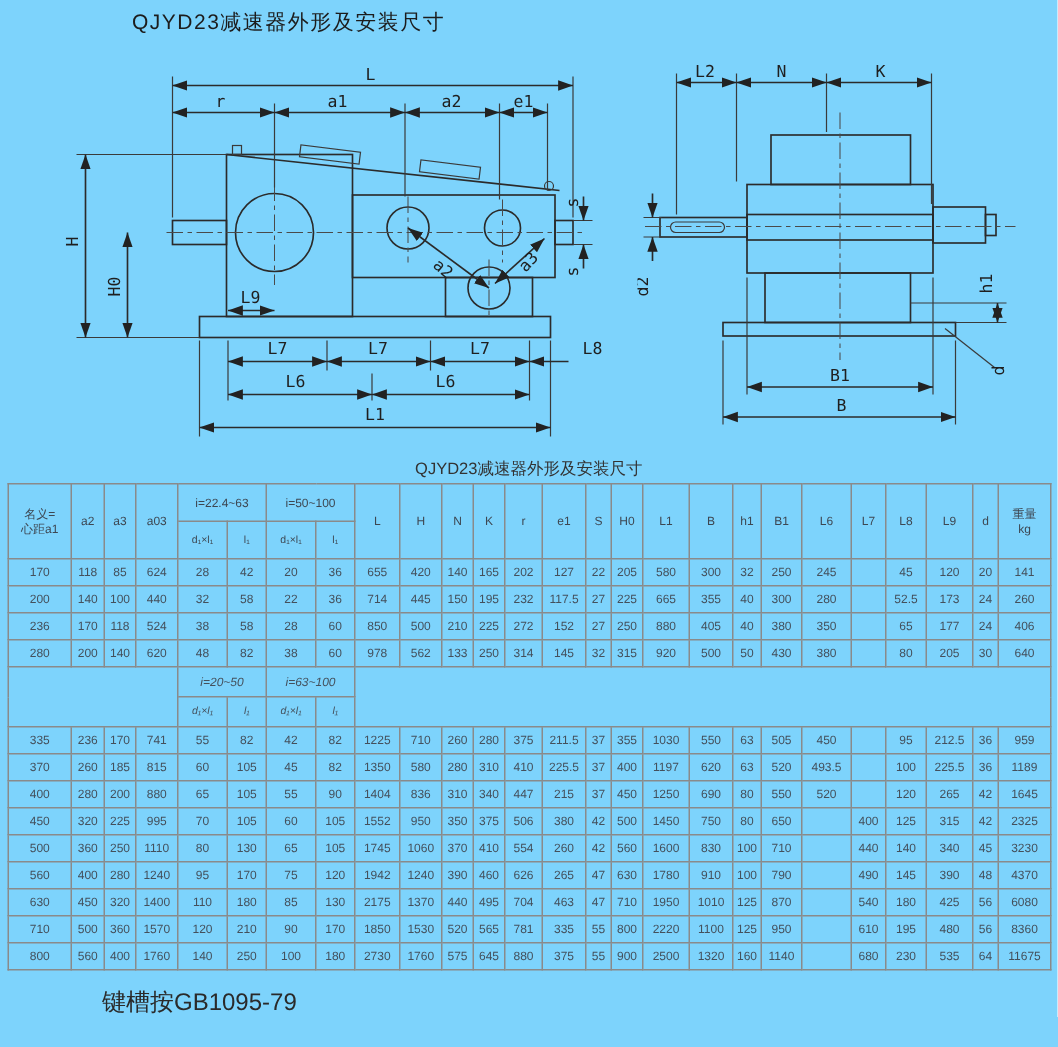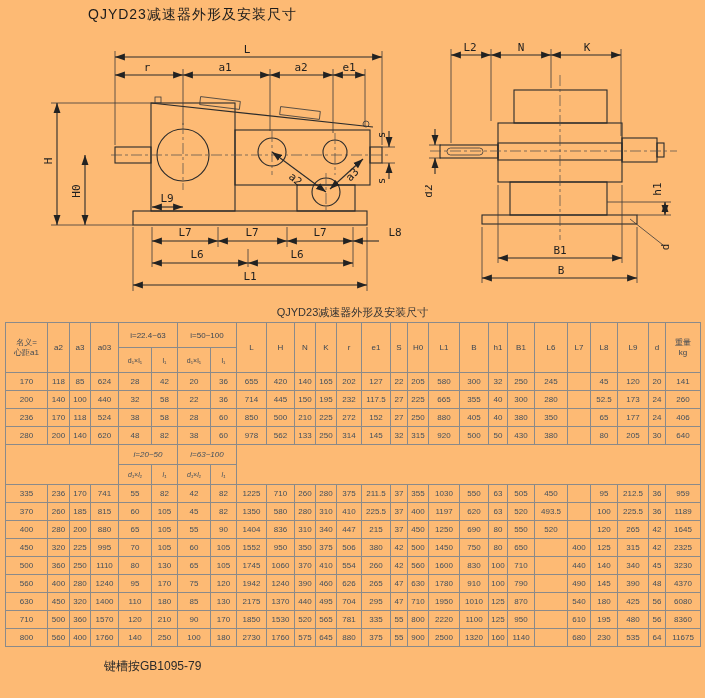"QJYD23减速器外形及安装尺寸" #page { background: #fdba74 -> #7dd3fc }
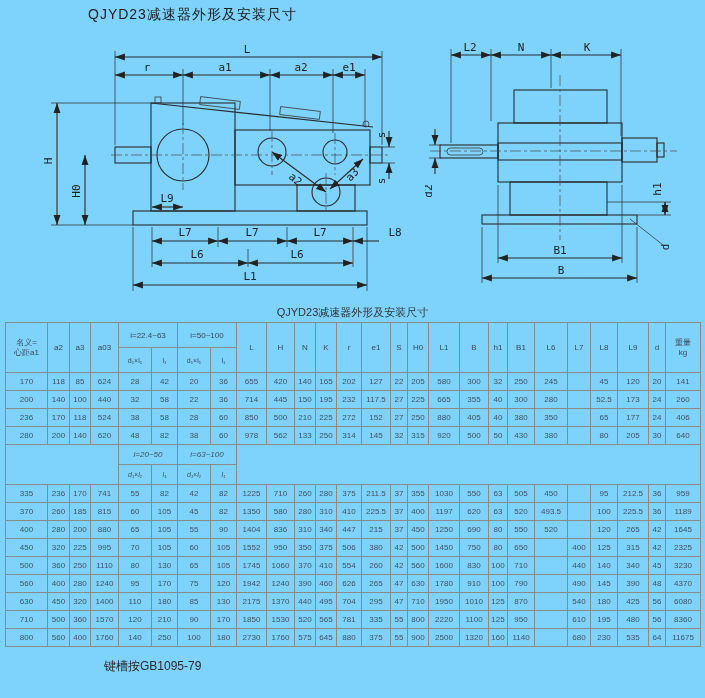"295" td { text: 295 -> 463 }
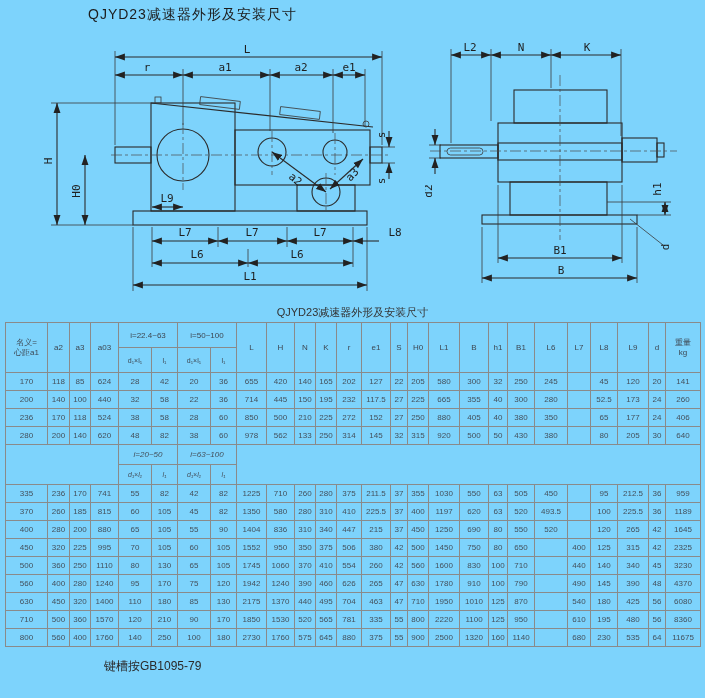"键槽按GB1095-79" #footnote { font-size: 12px -> 16px; margin-left: 36px -> none }
